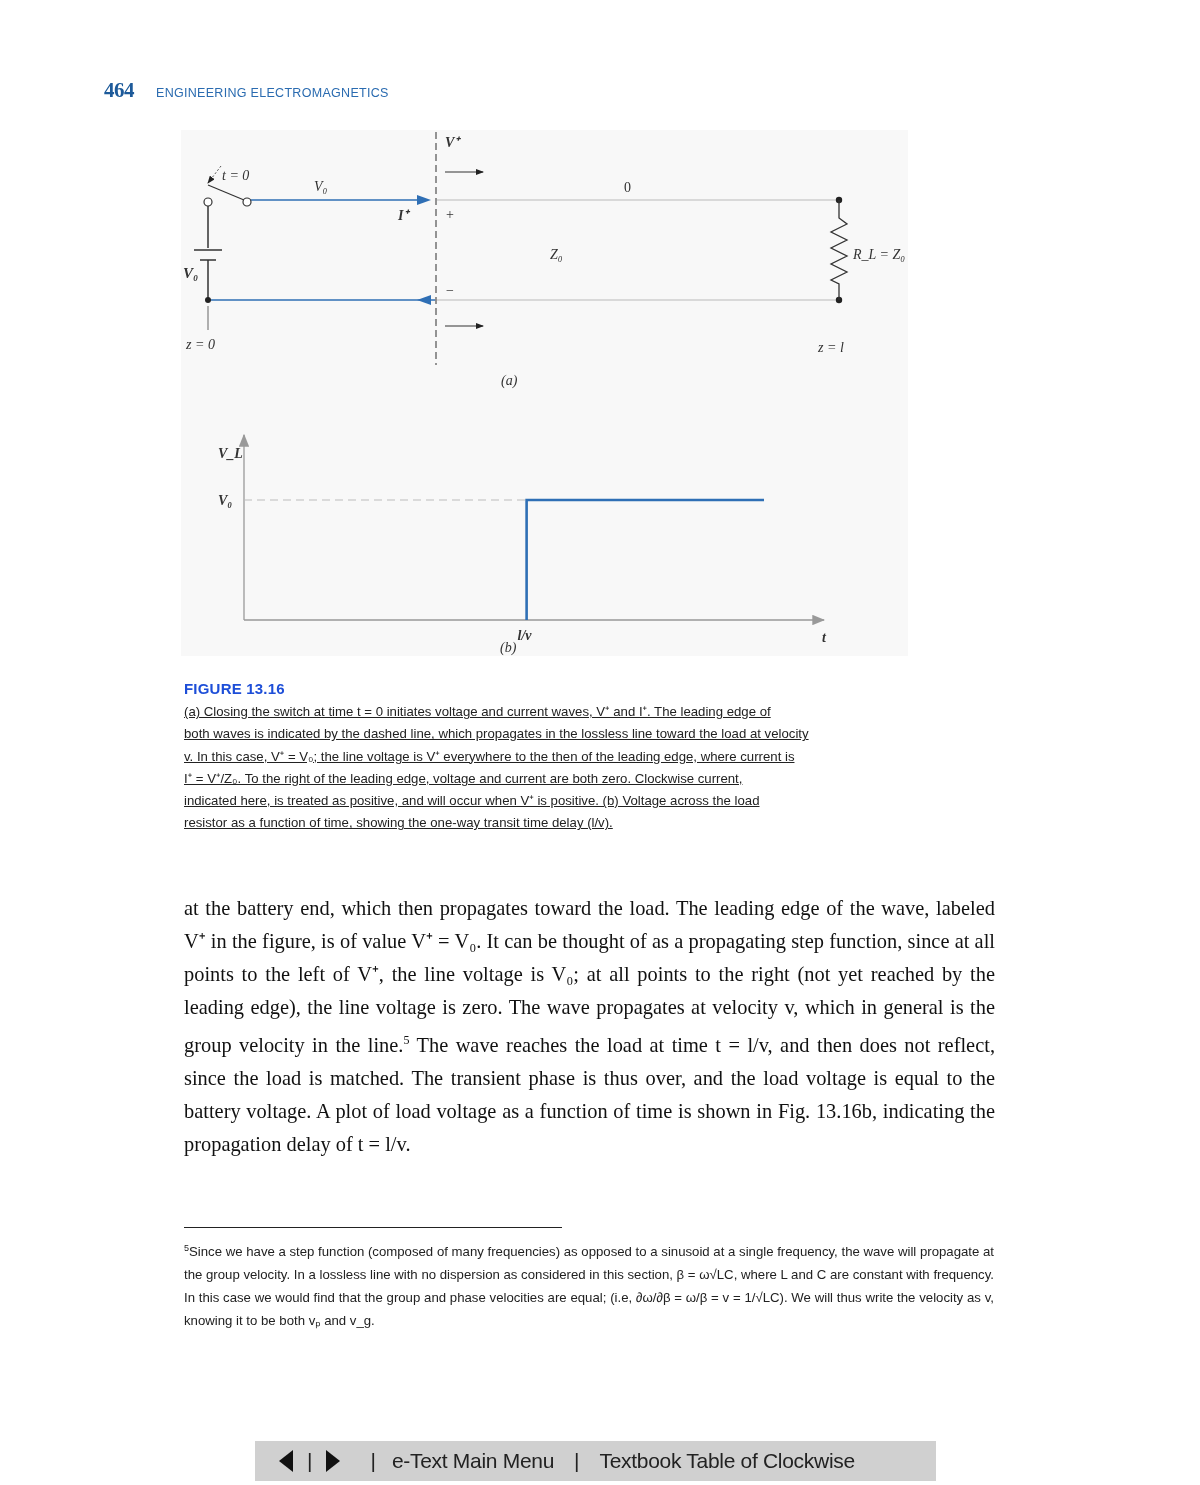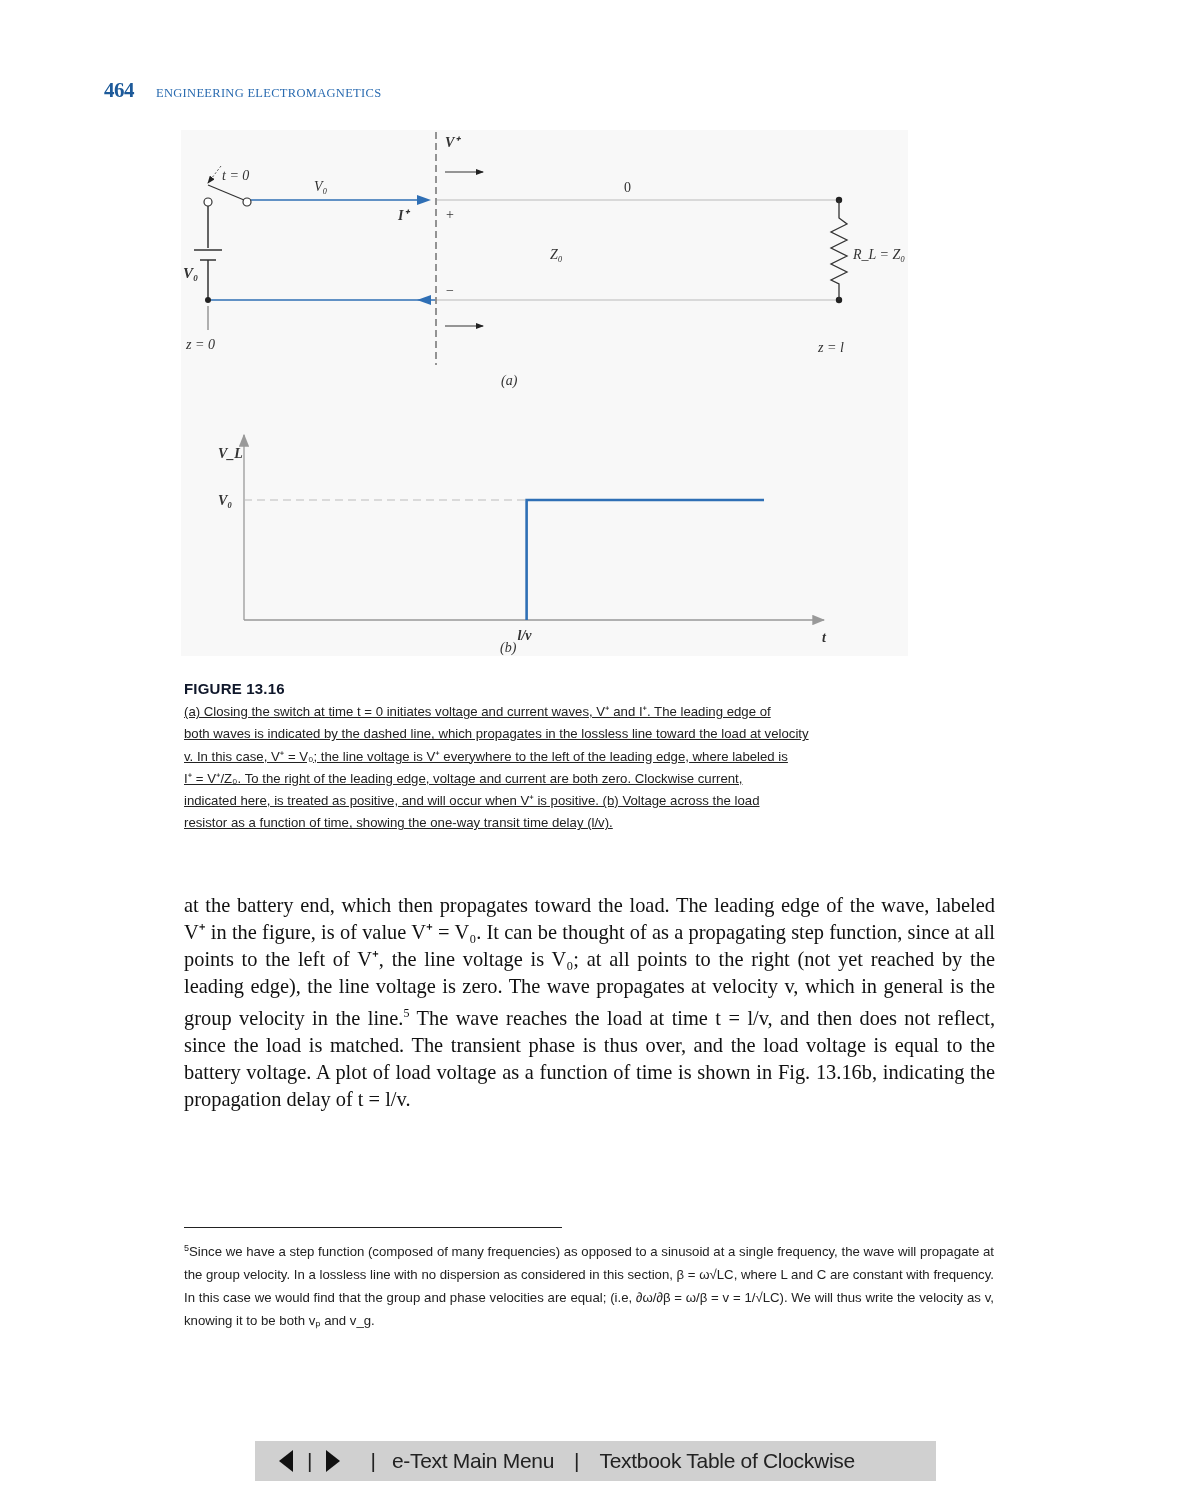"ENGINEERING ELECTROMAGNETICS" .book-title { font-family: Liberation Serif, serif -> Liberation Sans, sans-serif }
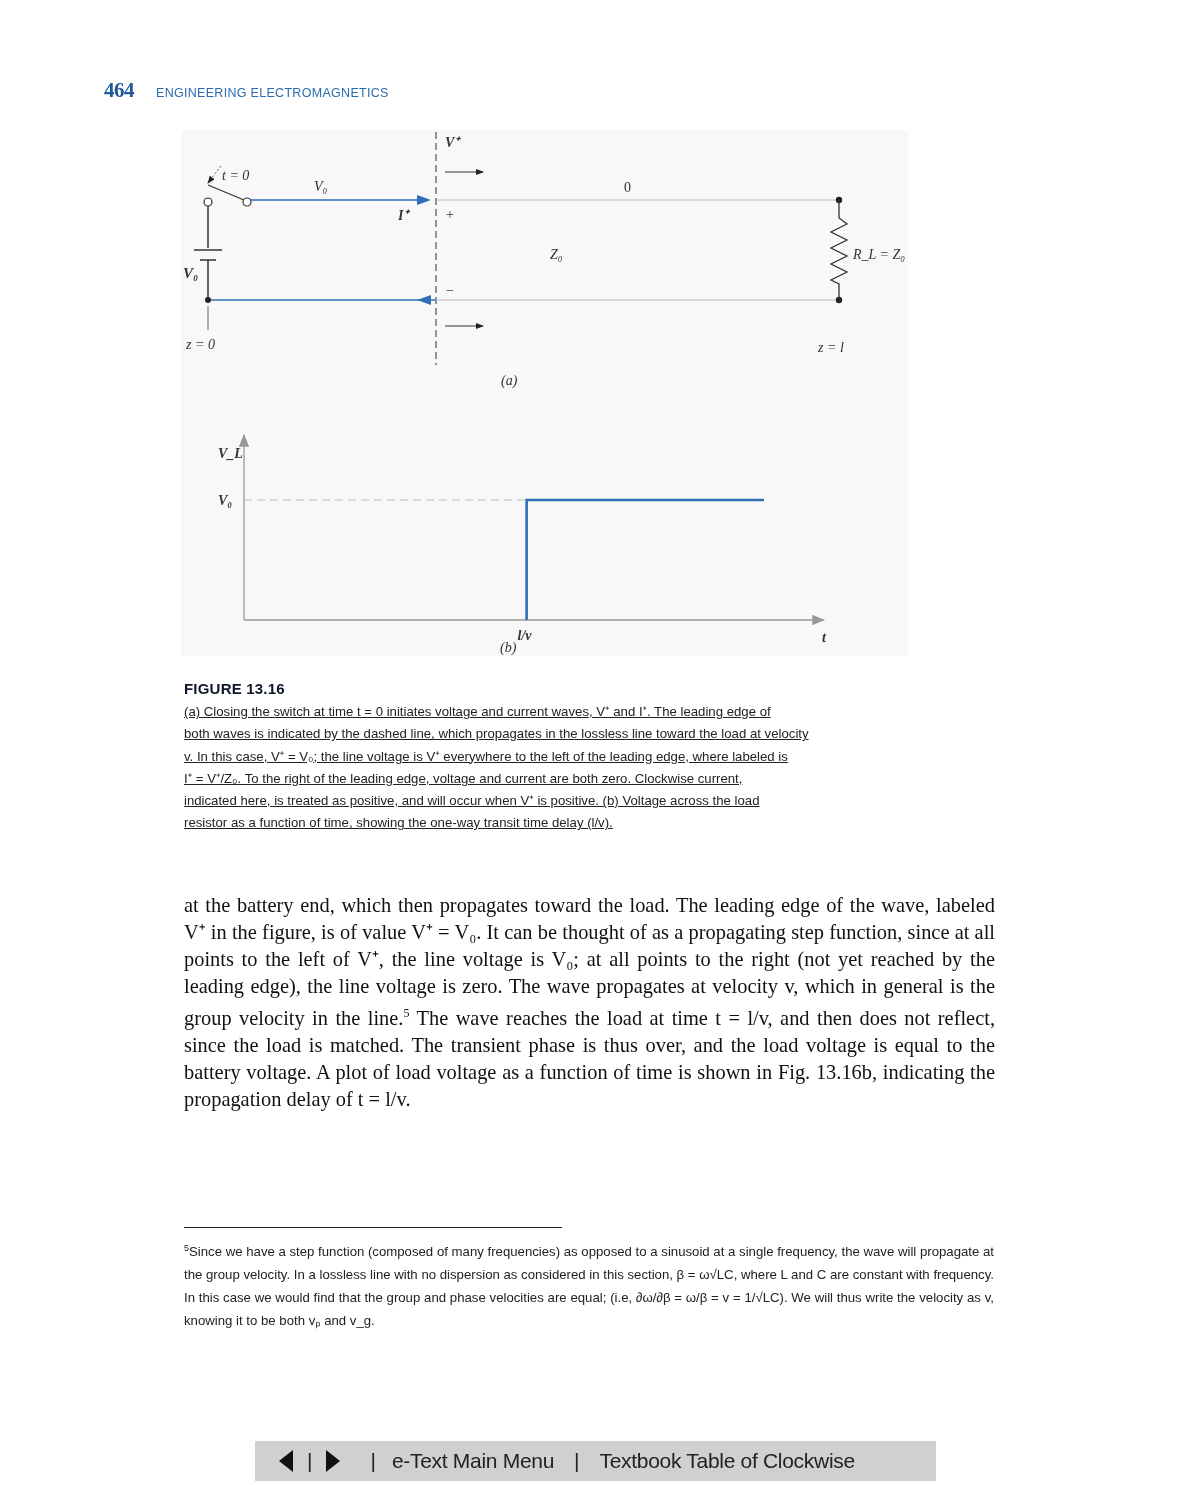"FIGURE 13.16" .caption-title { color: #0f172a -> #1d4ed8 }
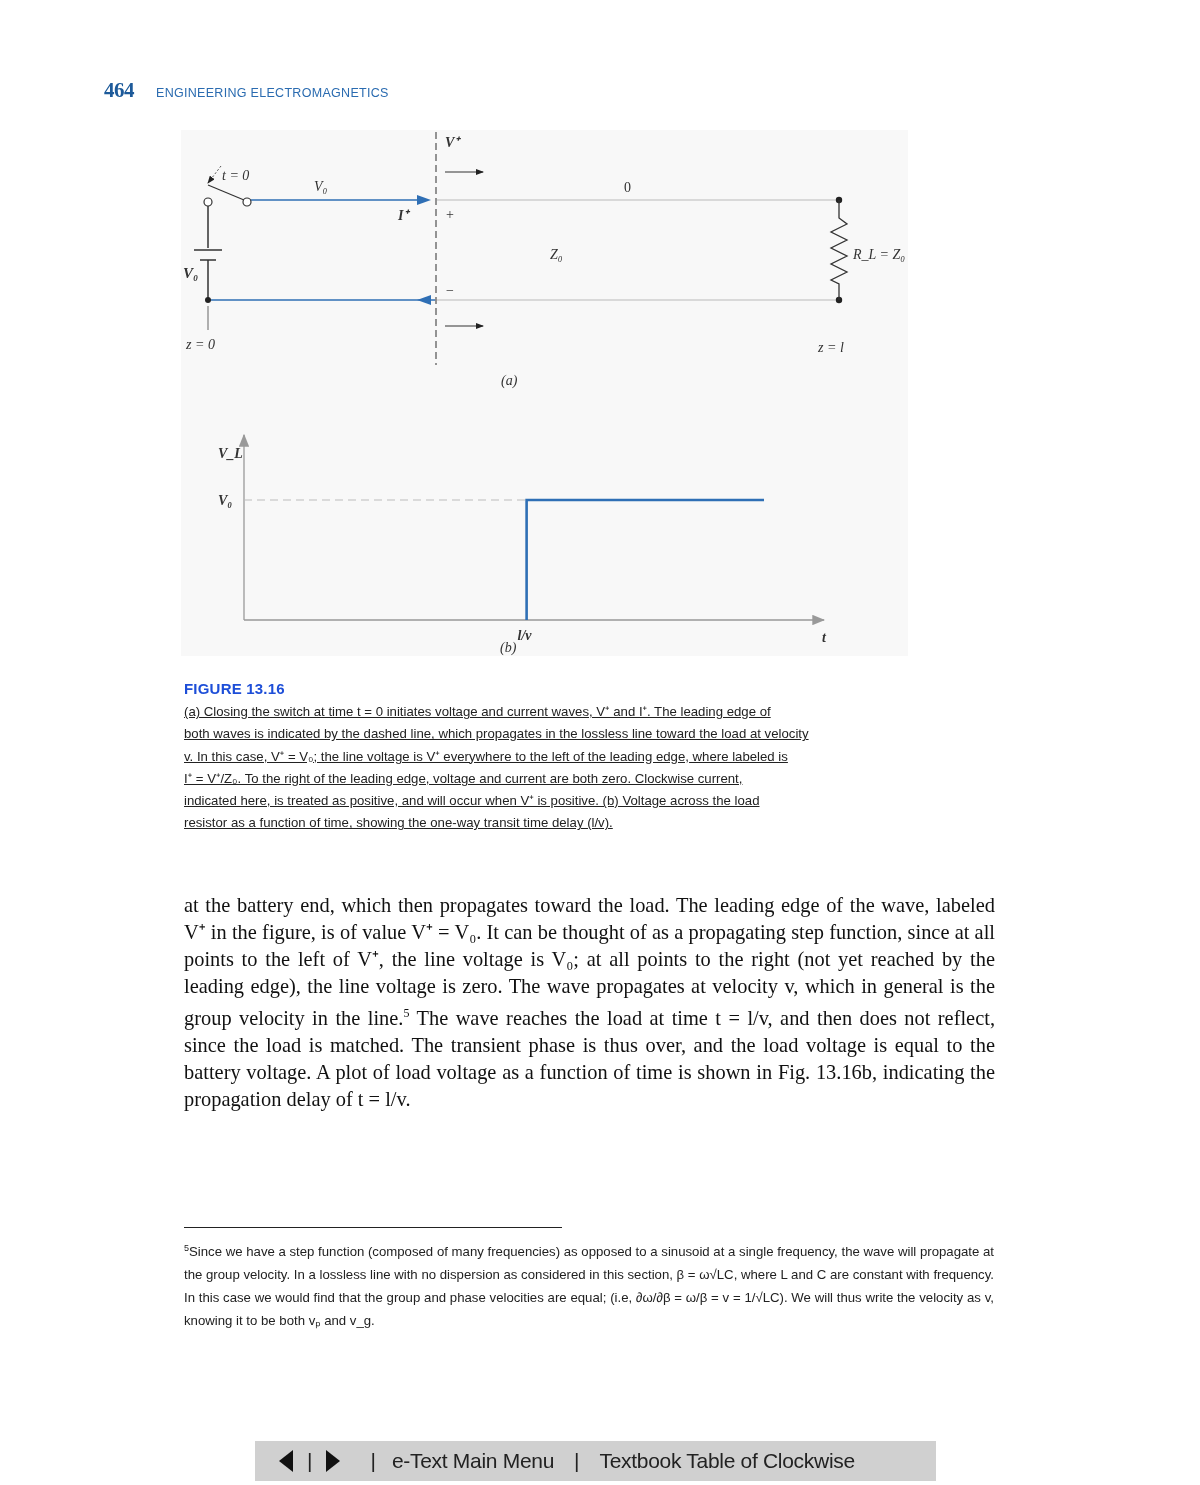"v. In this case, V⁺" div { text: left of the leading edge, where labeled -> then of the leading edge, where current }
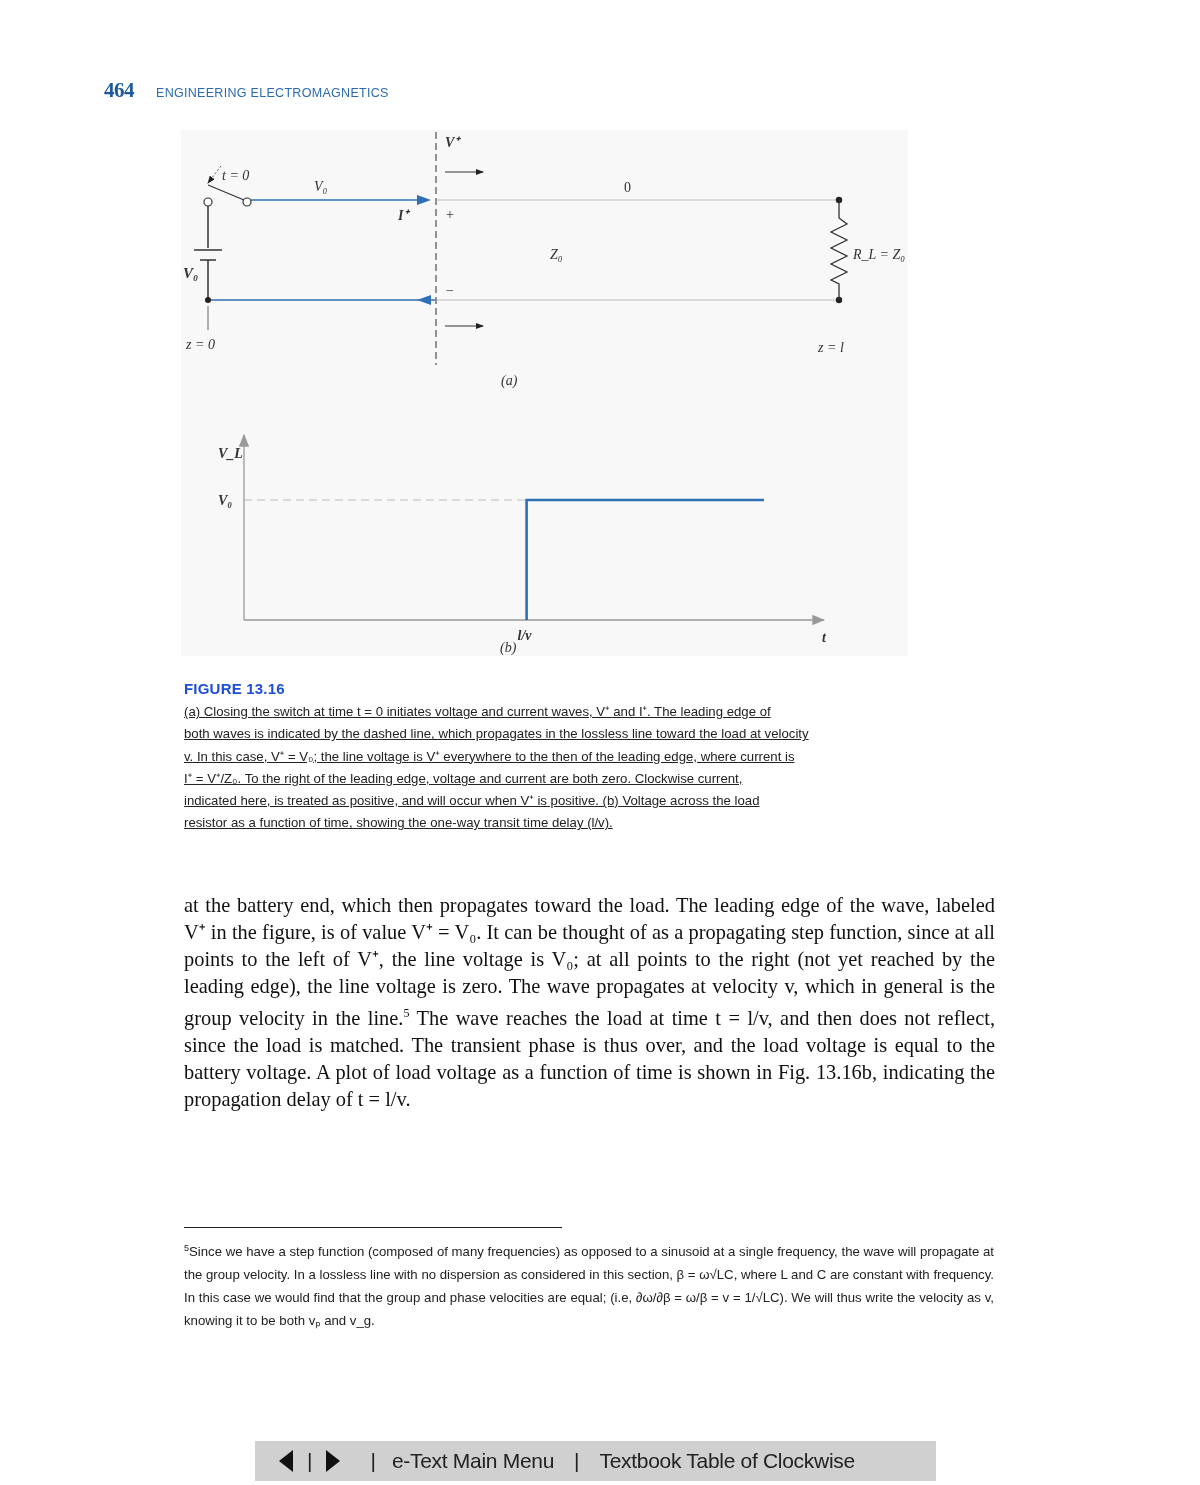"at the battery end, which" .body-text { line-height: 27px -> 33px }
